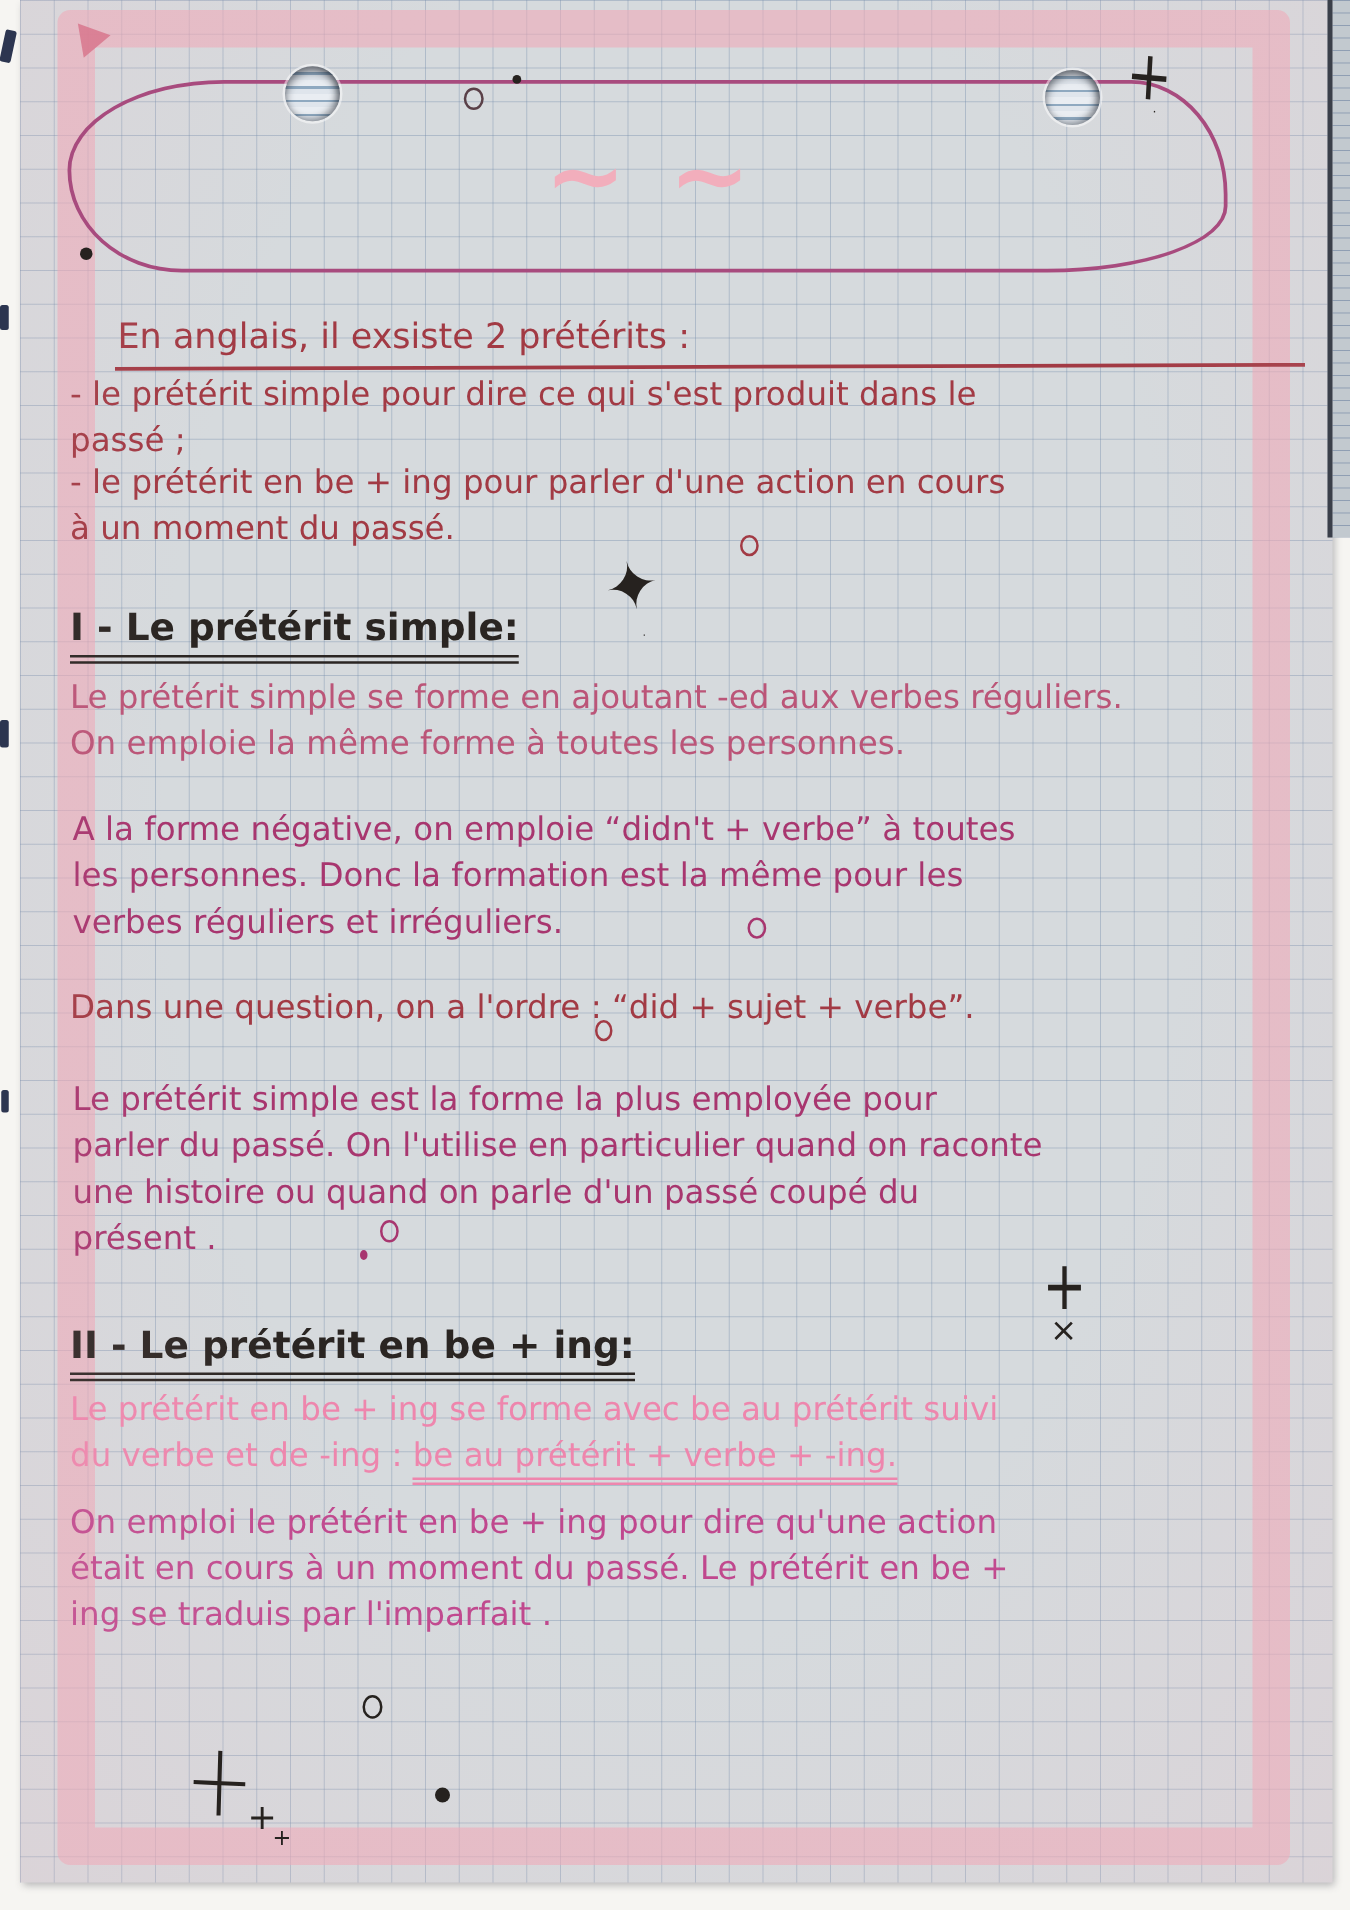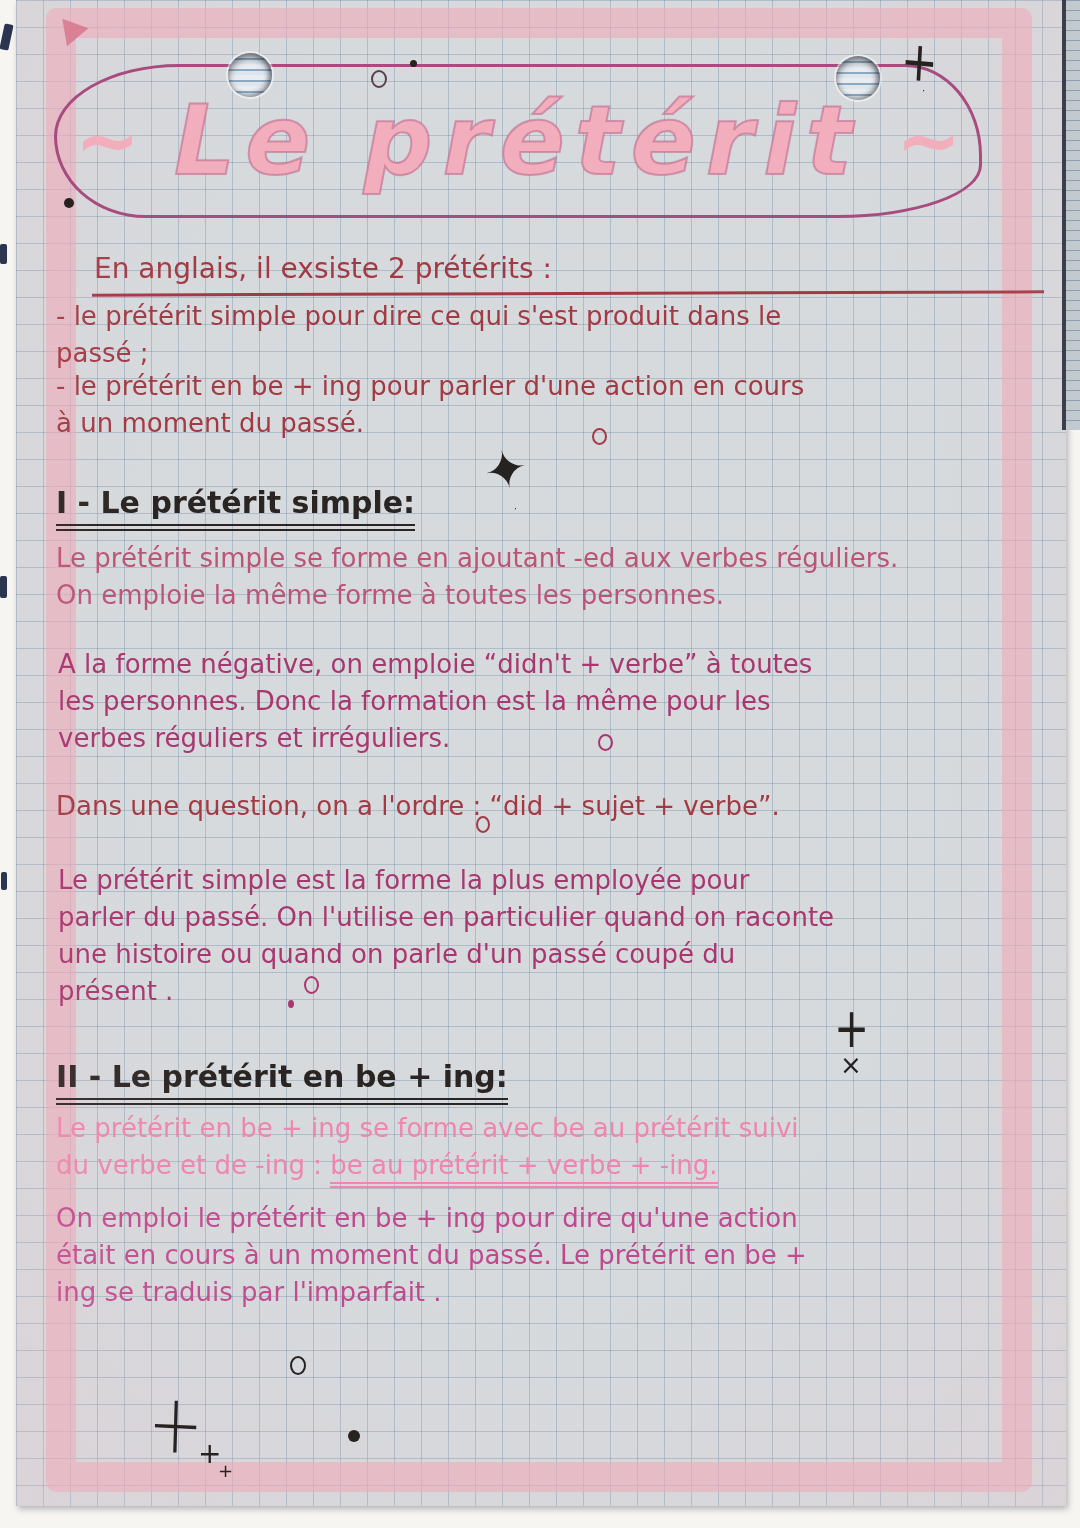"Le prétérit" span.title-text { html: <span>Le prétérit</span> -> none }
